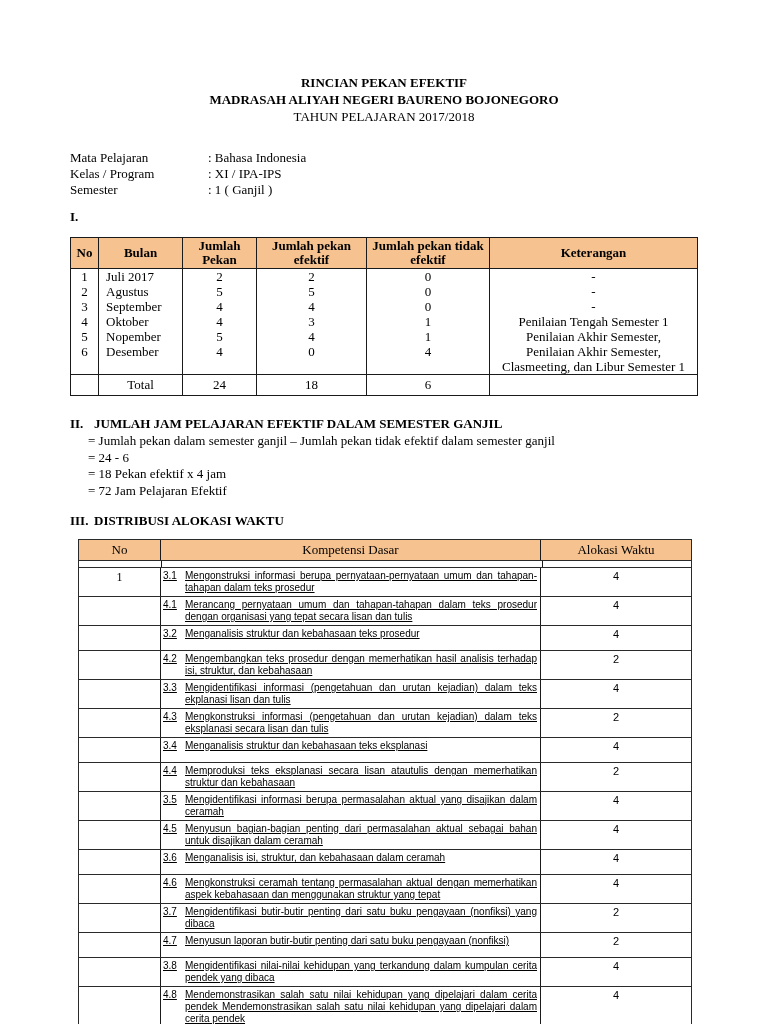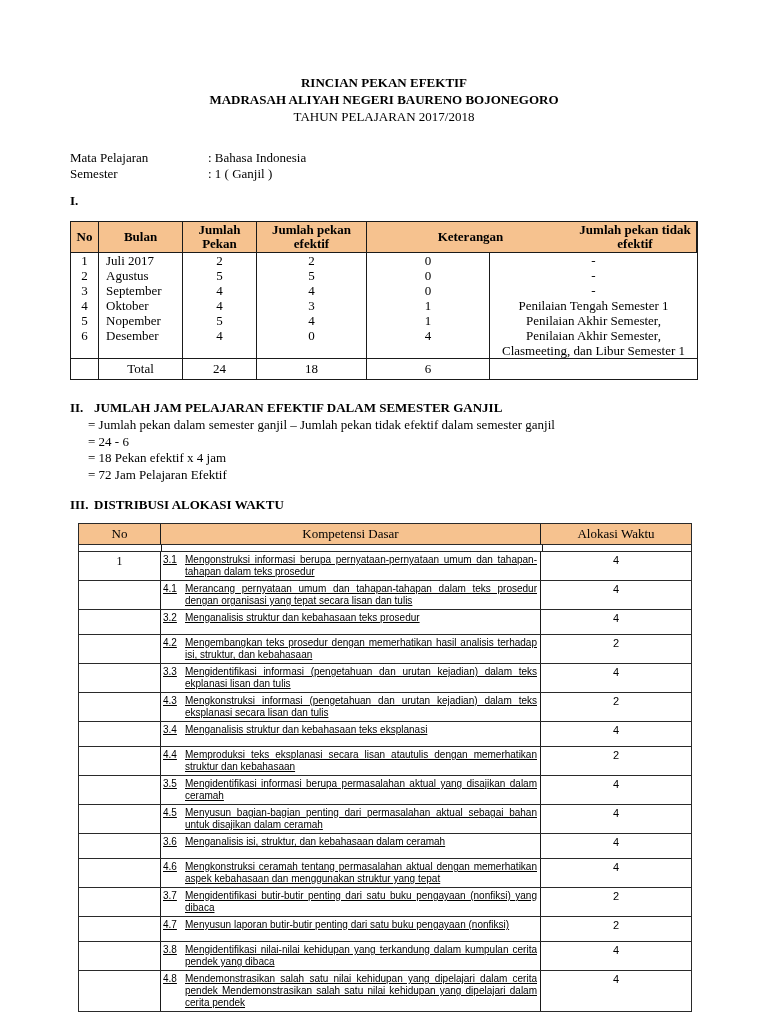"Kelas / Program" div.info-row { html: none -> <div> <span>Kelas / Program</span> <span>: XI / IPA-IPS</span> </div> }
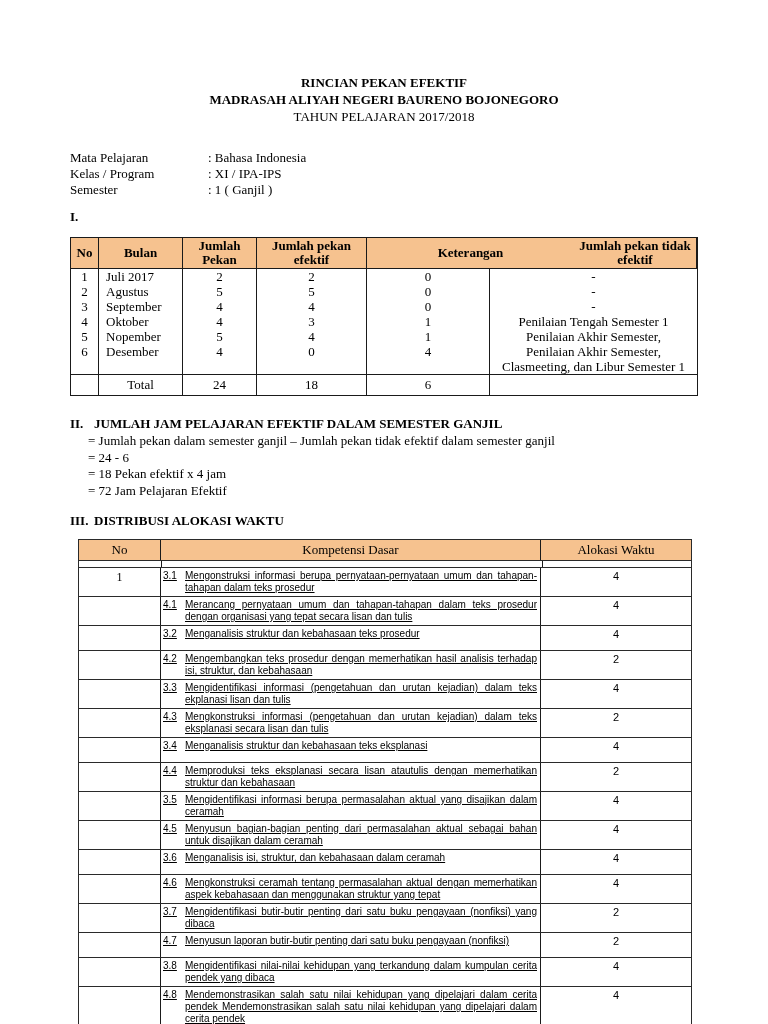"Keterangan" div.t1-hcell { order: before "Jumlah pekan tidak efektif" -> after "Jumlah pekan tidak efektif" }
